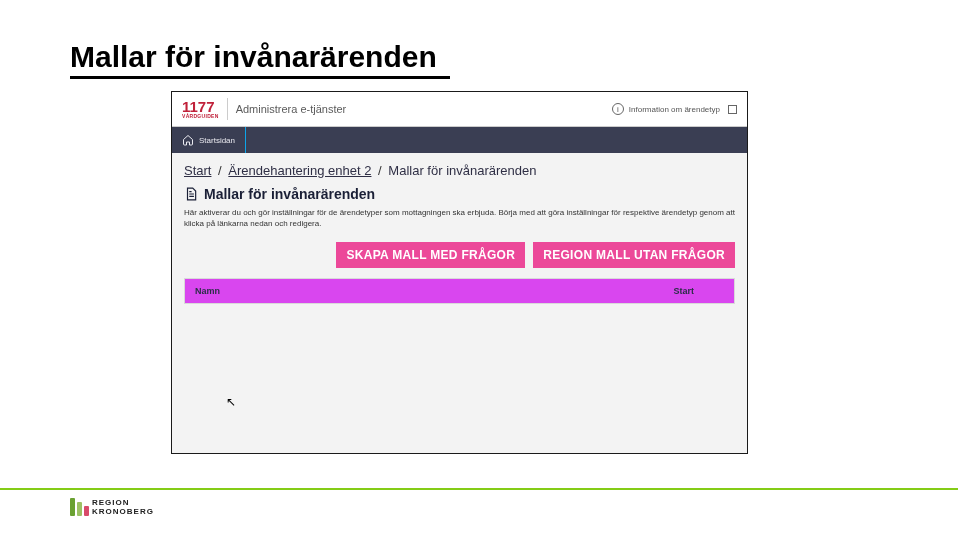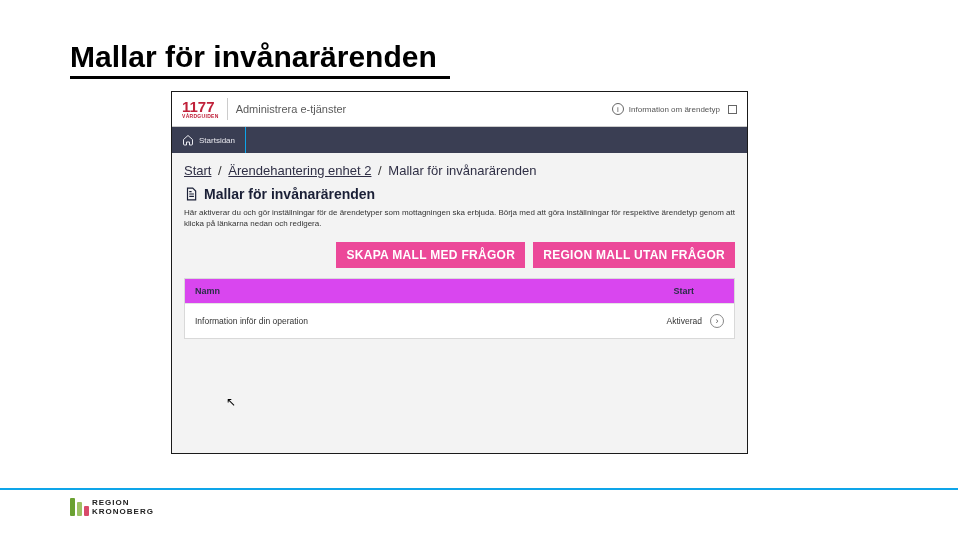"Information inför din operation" div.card-row { html: <div> <span>Information inför din operation</span> <span> <span>Aktiverad</span> <span>›</span> </span> </div> -> none }
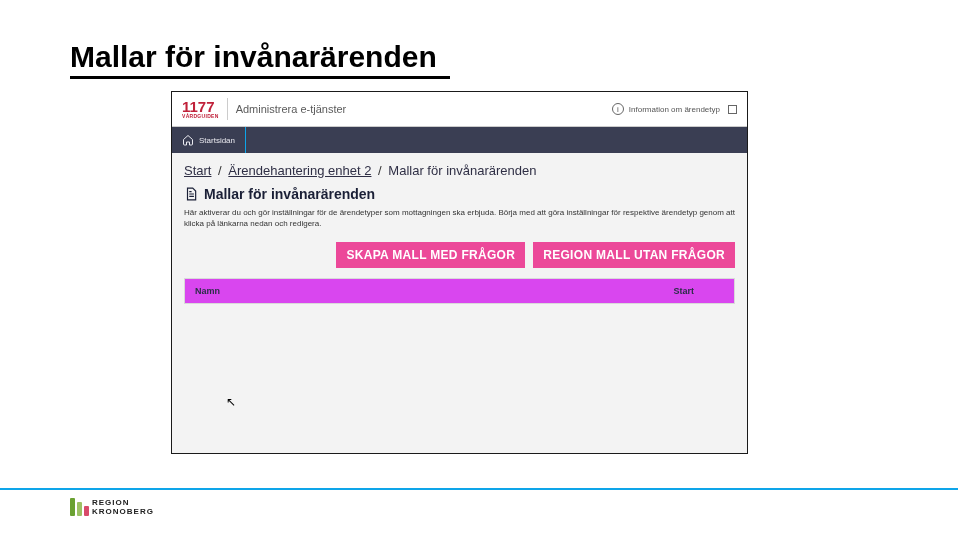"REGION" .slide-footer { border-top: 2px solid #0ea5e9 -> 2px solid #84cc16 }
